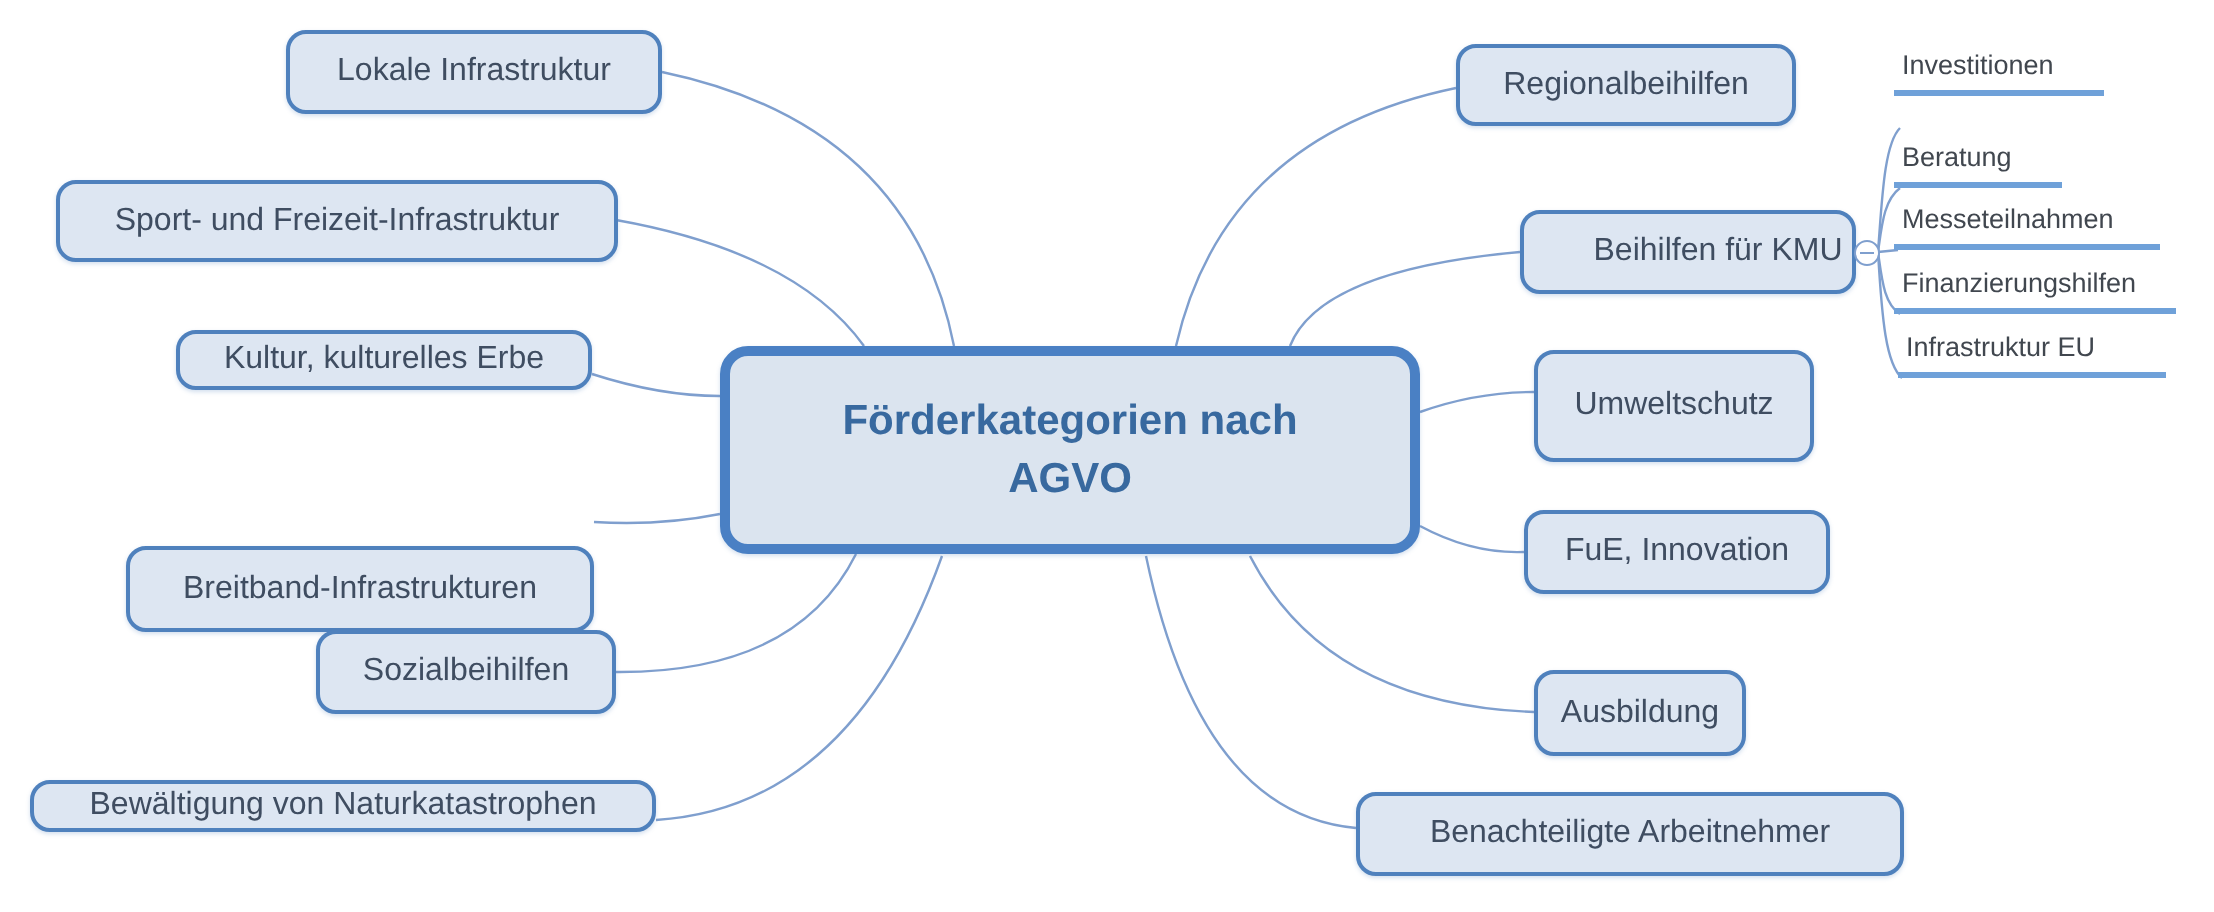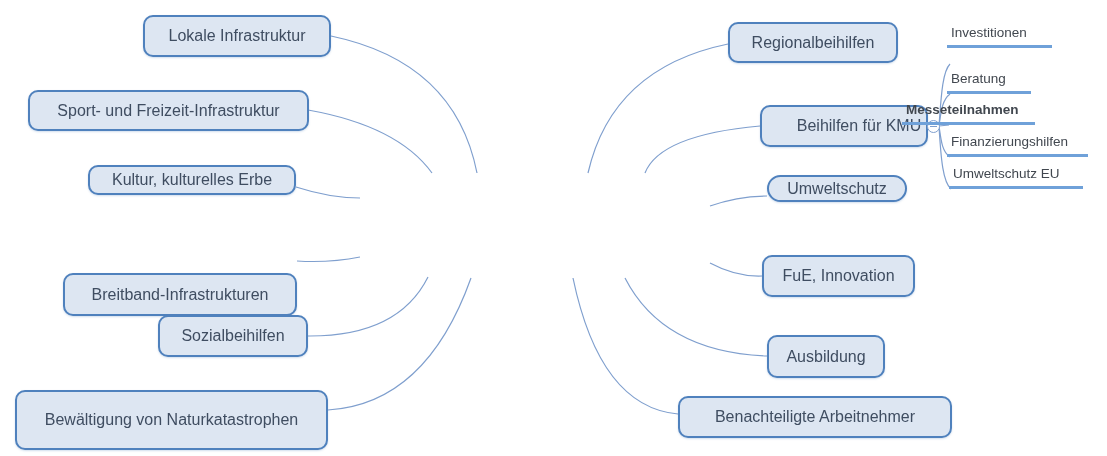"Messeteilnahmen" div.subitem { font-weight: bold -> none; left: 902px -> 947px }
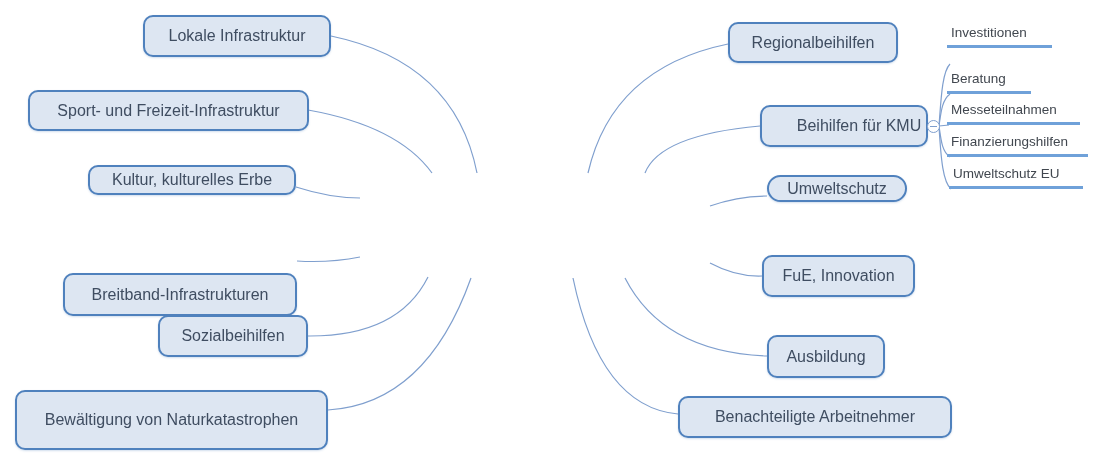"Umweltschutz EU" span { text: Umweltschutz -> Infrastruktur }
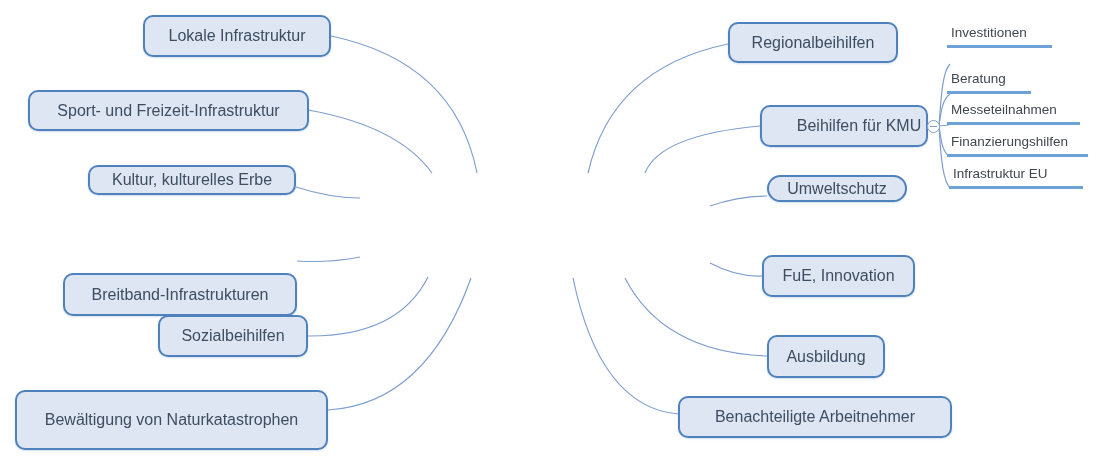"Förderkategorien nach AGVO" div.node { html: none -> <div> <span>Förderkategorien nach AGVO</span> </div> }
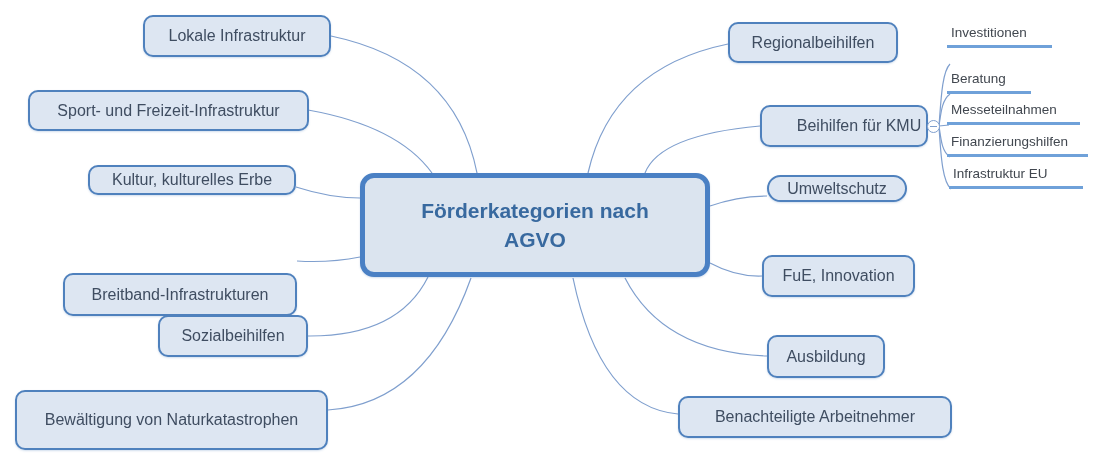"Umweltschutz" div.node { border-radius: 18px -> none; height: 27px -> 56px }
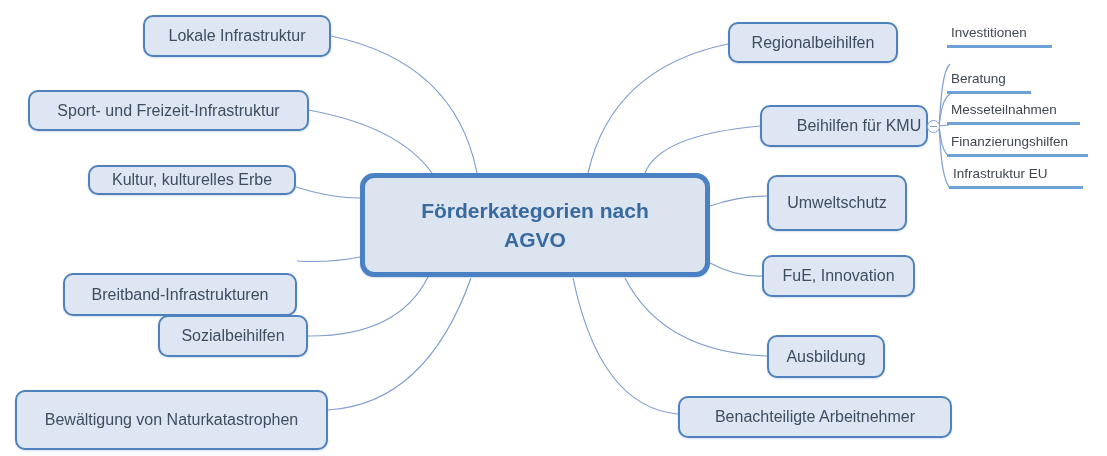"Ausbildung" div.node { width: 118px -> 106px }
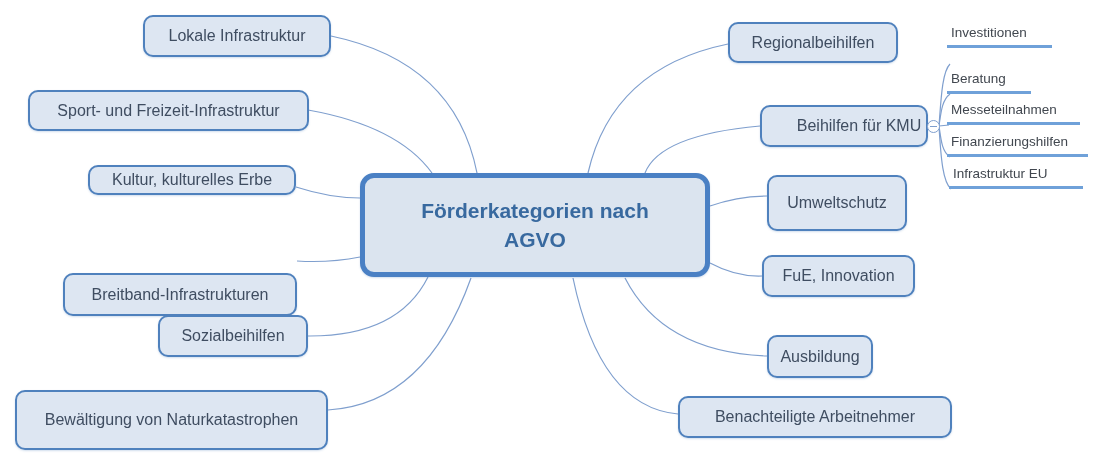"Bewältigung von Naturkatastrophen" div.node { height: 60px -> 26px }
